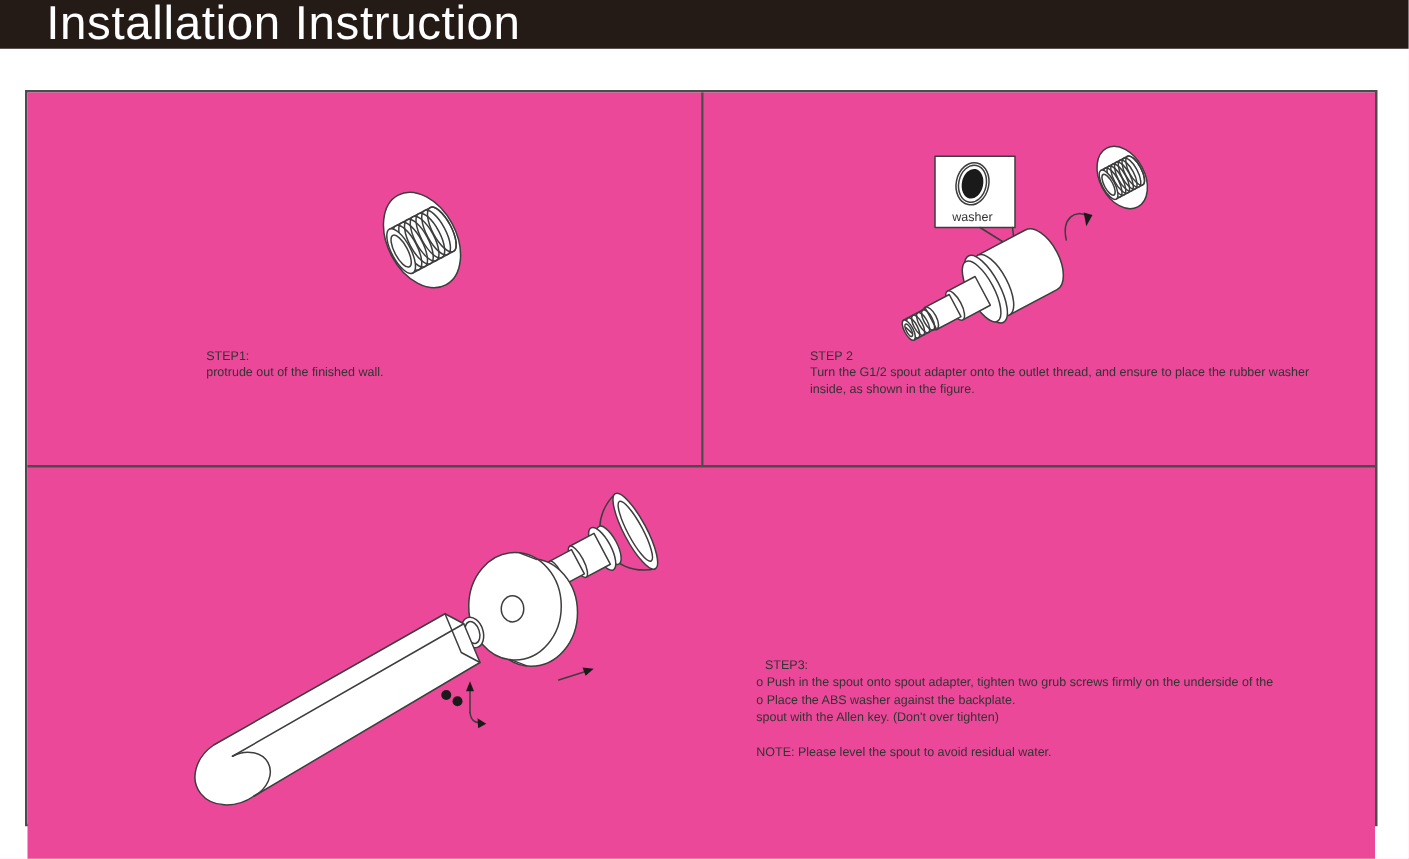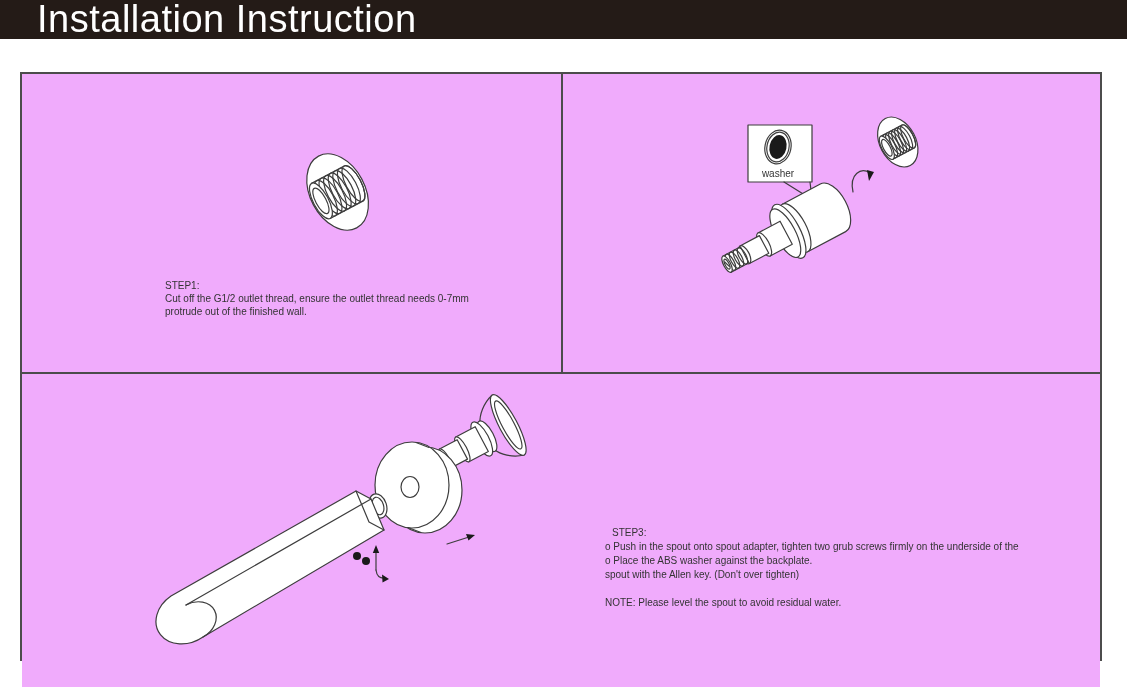"washer" .panel { background: #f0abfc -> #ec4899 }
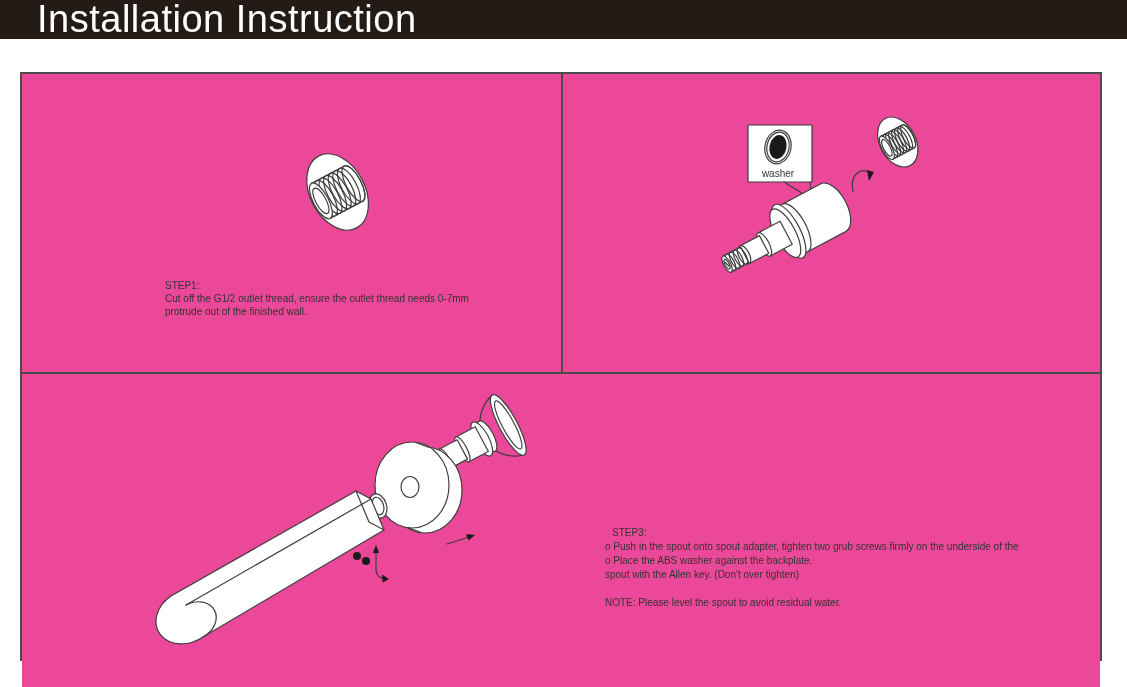"STEP 2" div.step-text { html: none -> <div> <div>STEP 2</div> <div>Turn the G1/2 spout adapter onto the outlet thread, and ensure to place the rubber washer</div> <div>inside, as shown in the figure.</div> </div> }
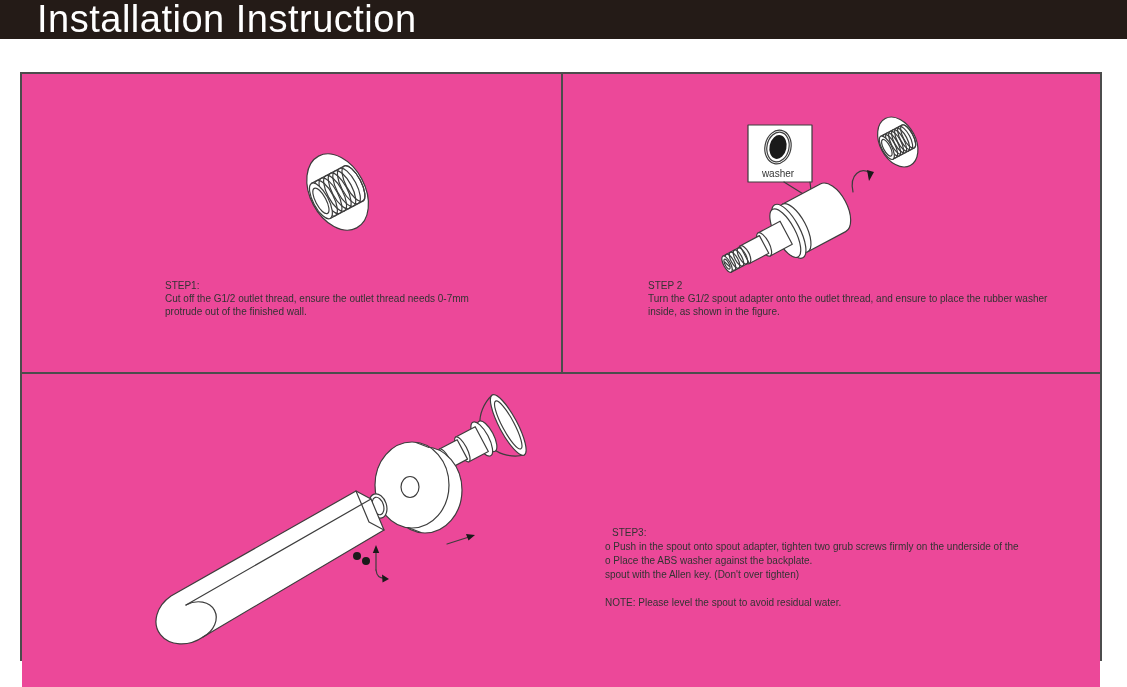"Cut off the G1/2 outlet" div { html: <div>Cut off the G1/2 outlet thread, ensure the outlet thread needs 0-7mm</div> -> none }
